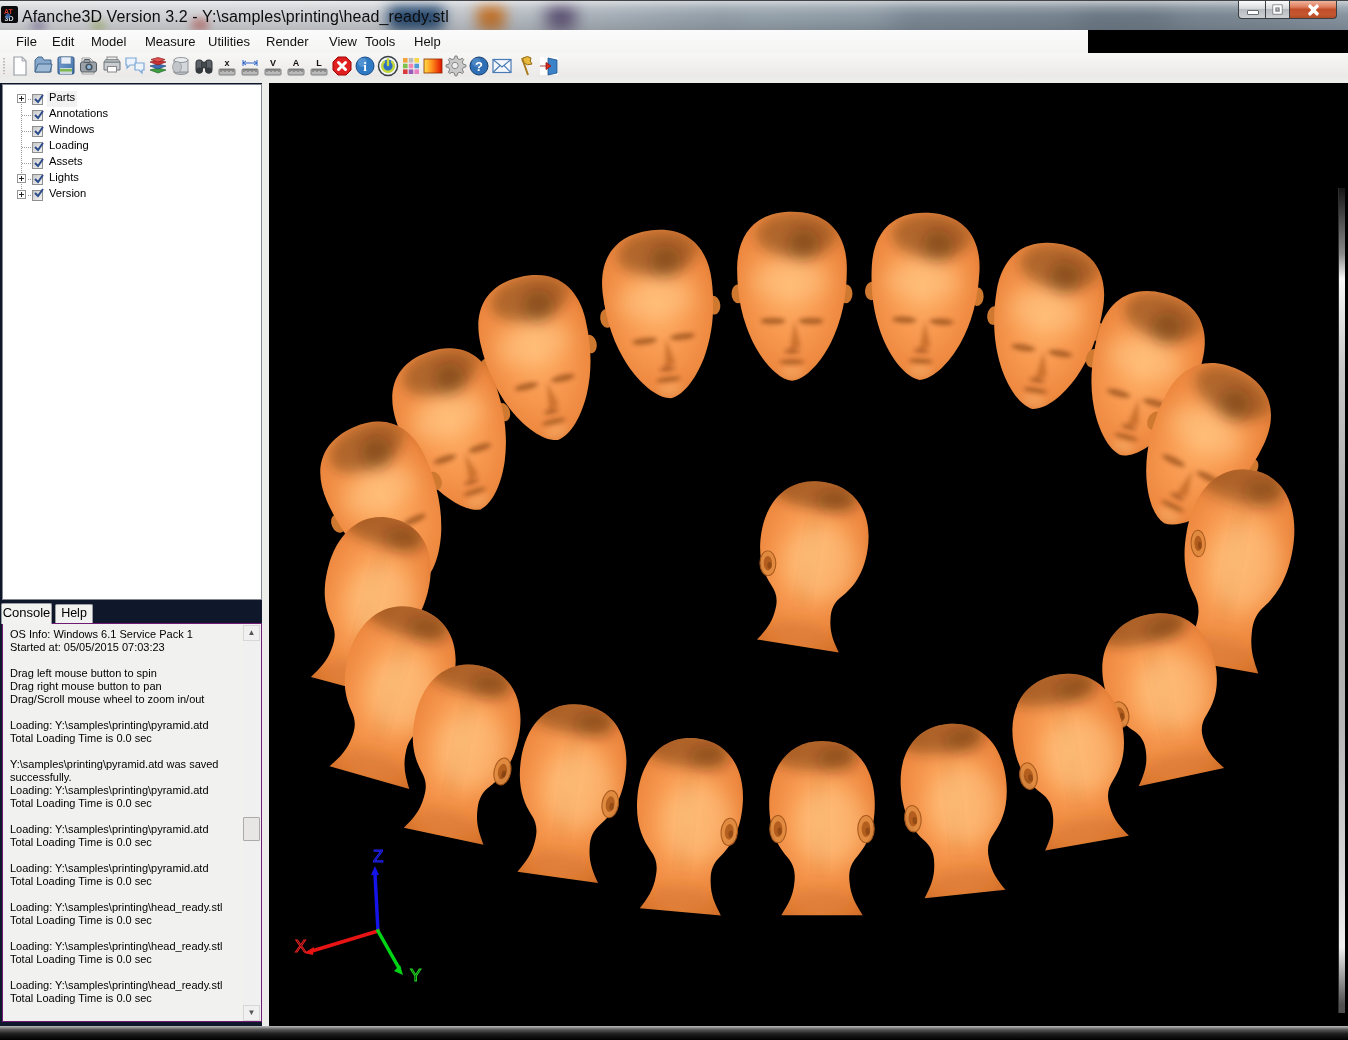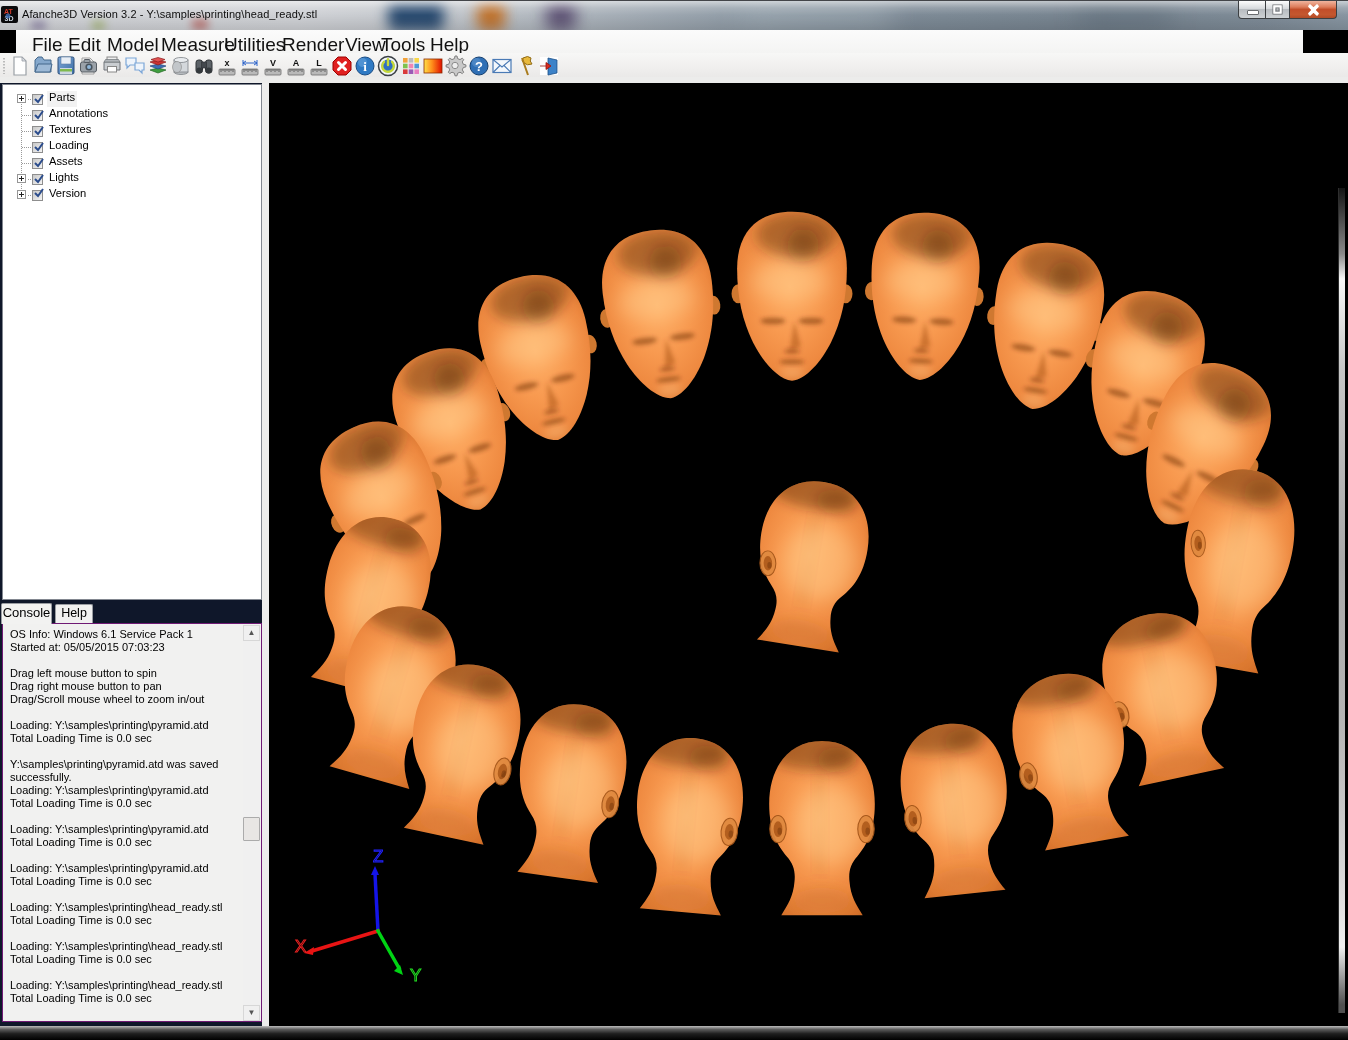"Afanche3D Version 3.2 -" #apptitle { font-size: 11px -> 16px }
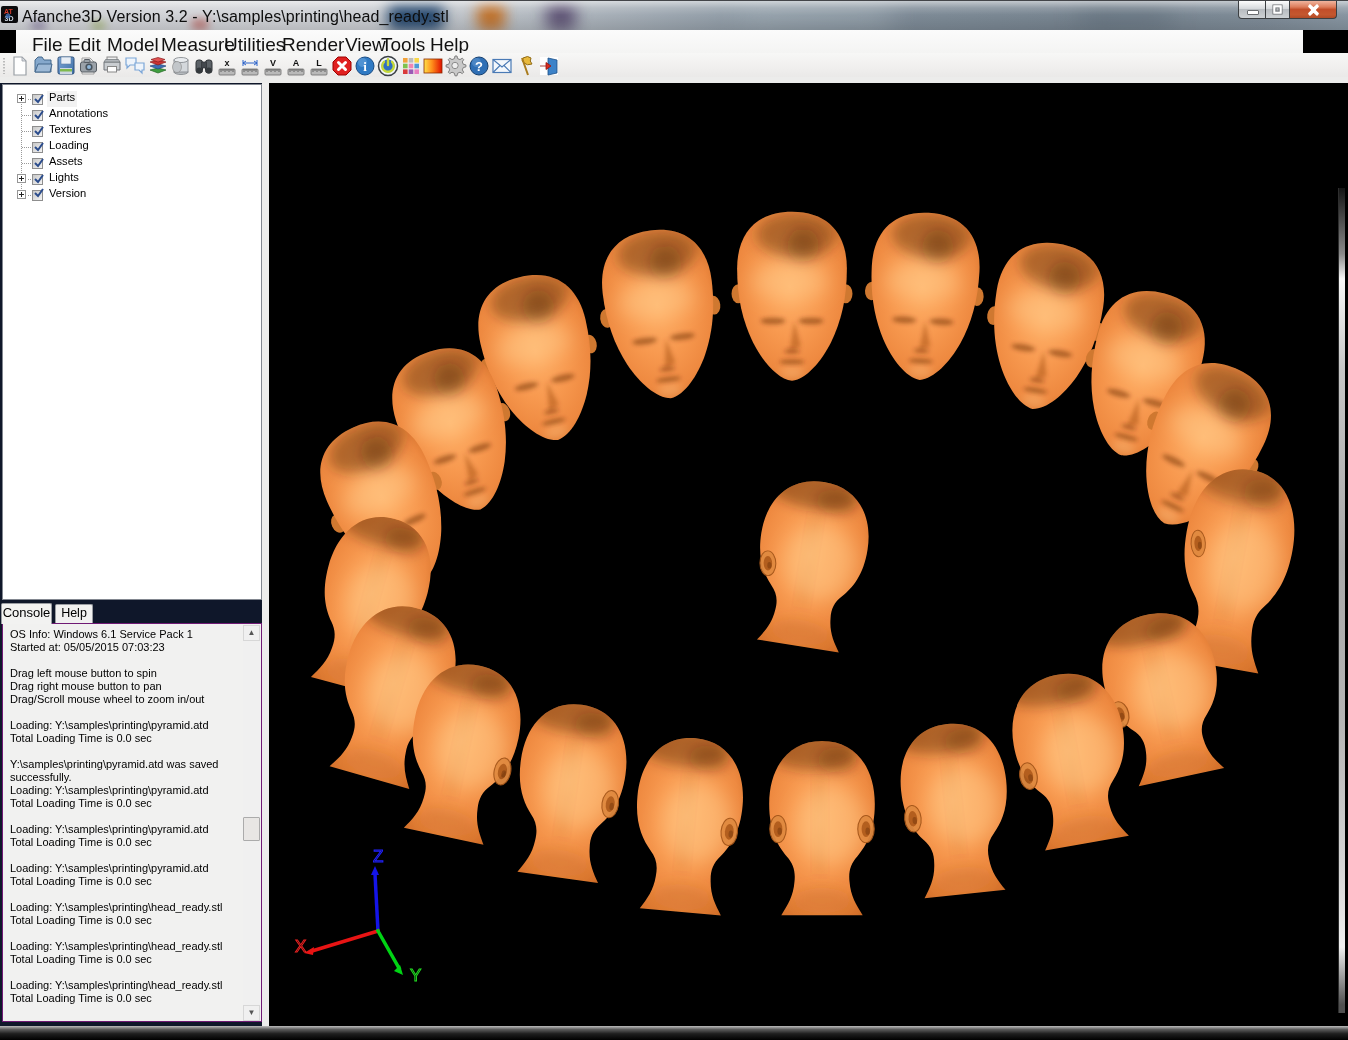"File" #menubar { font-size: 19px -> 13px; left: 16px -> 0; width: 1287px -> 1088px }
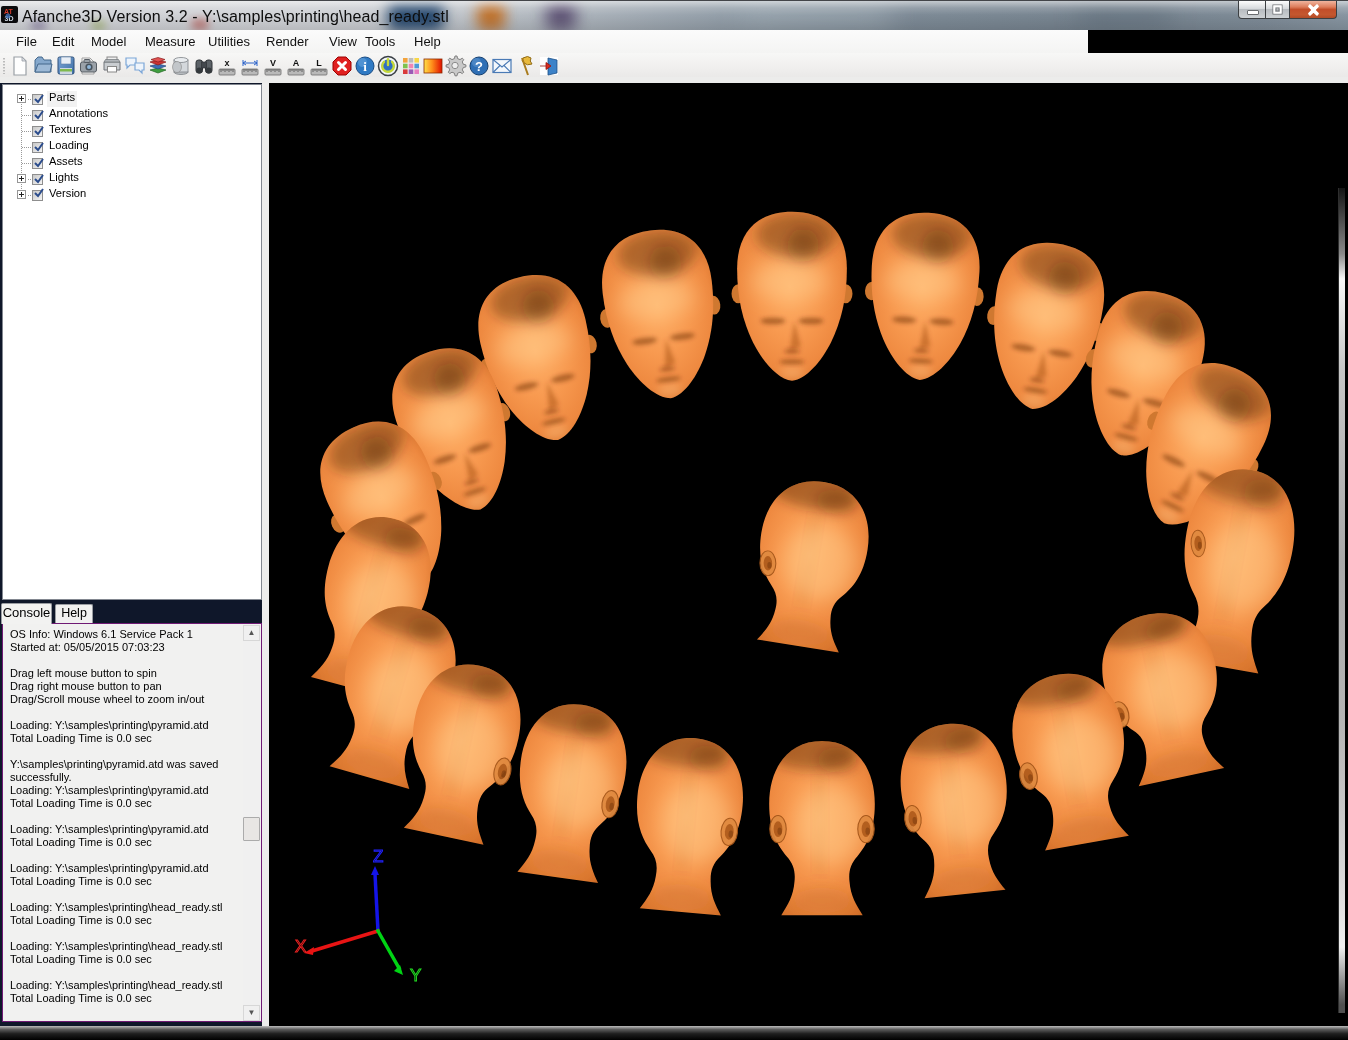"Textures" div.trow { text: Textures -> Windows }
